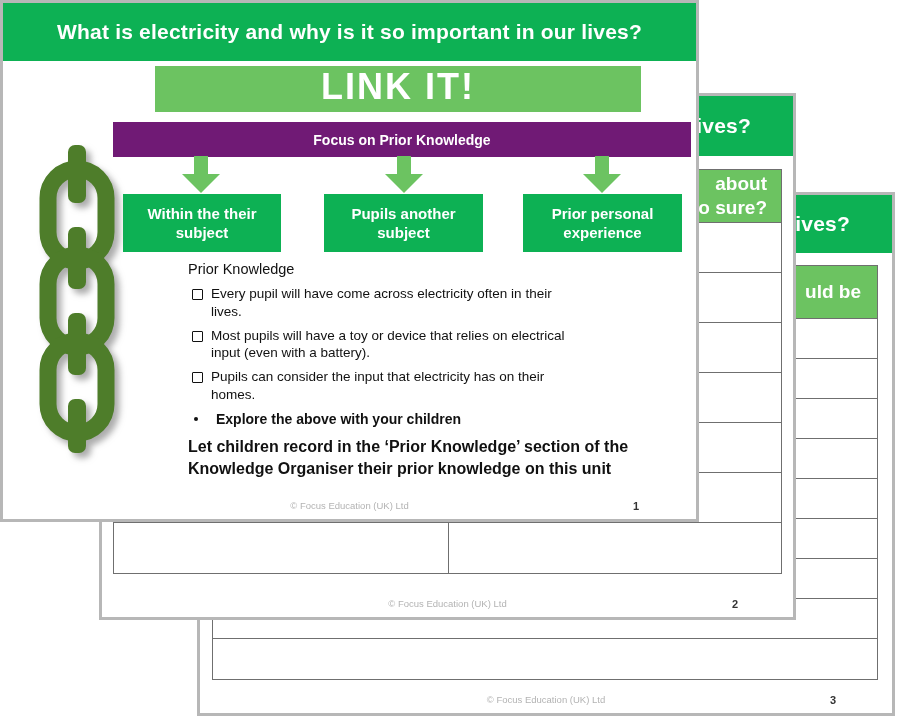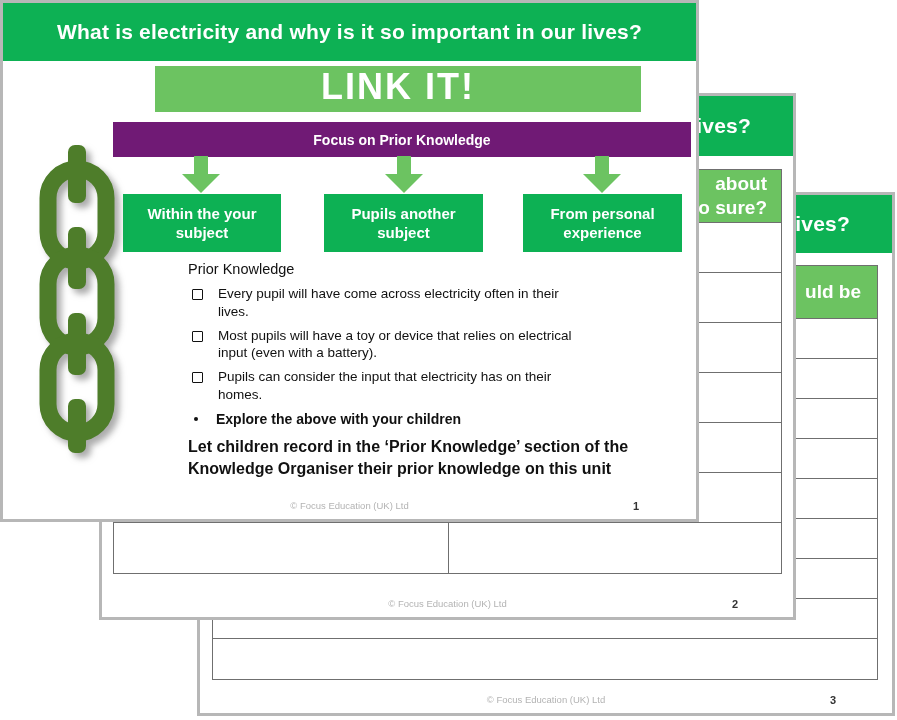"Within the your" div.gbox { text: your -> their }
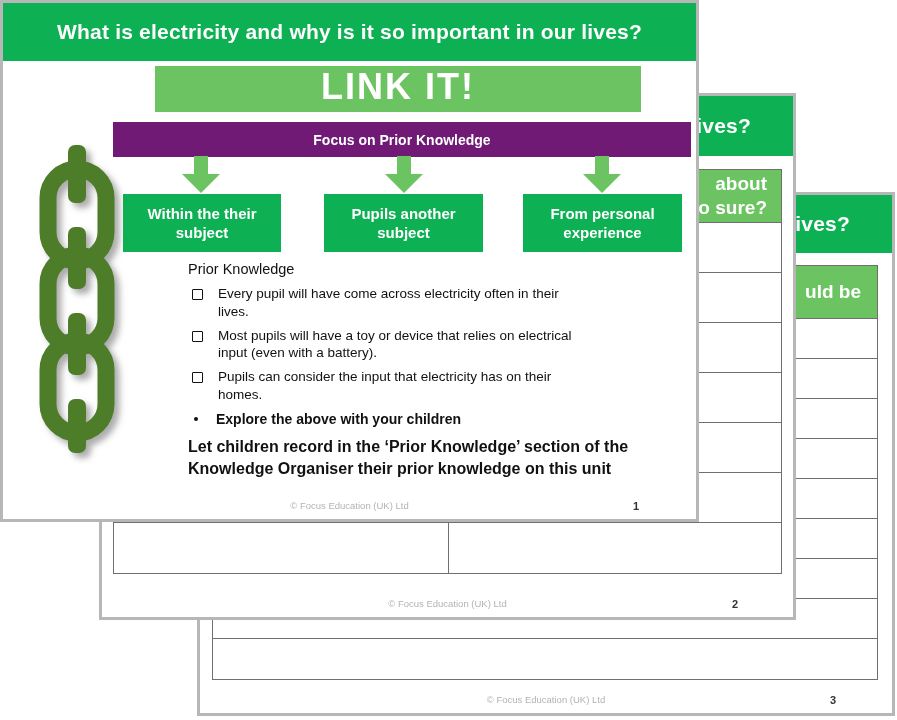"From personal" div.gbox { text: From -> Prior }
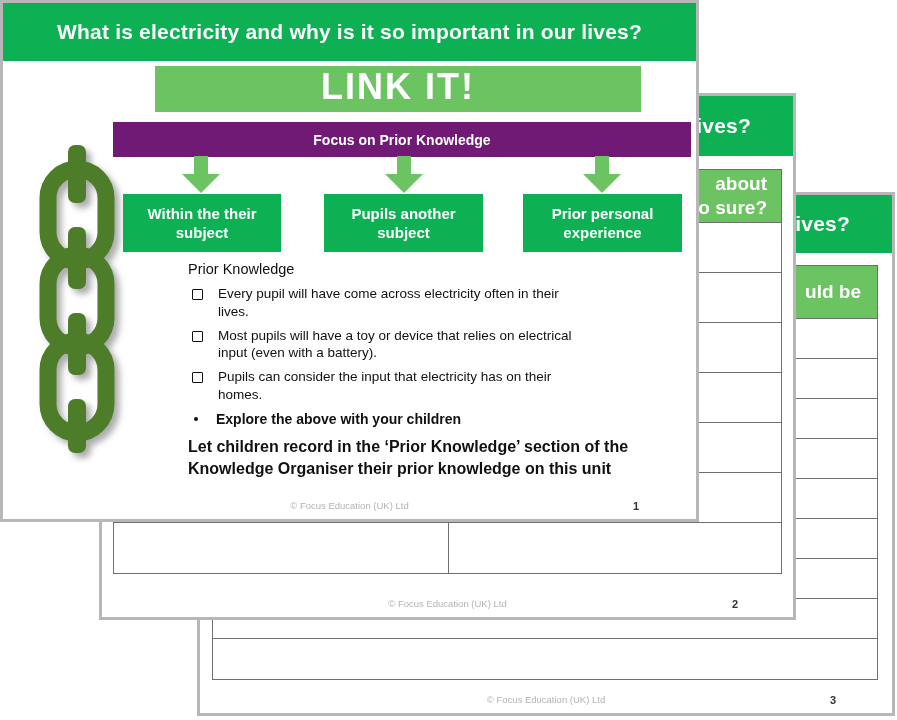"Every pupil will have come" .bullet-text { margin-left: 15px -> 8px }
